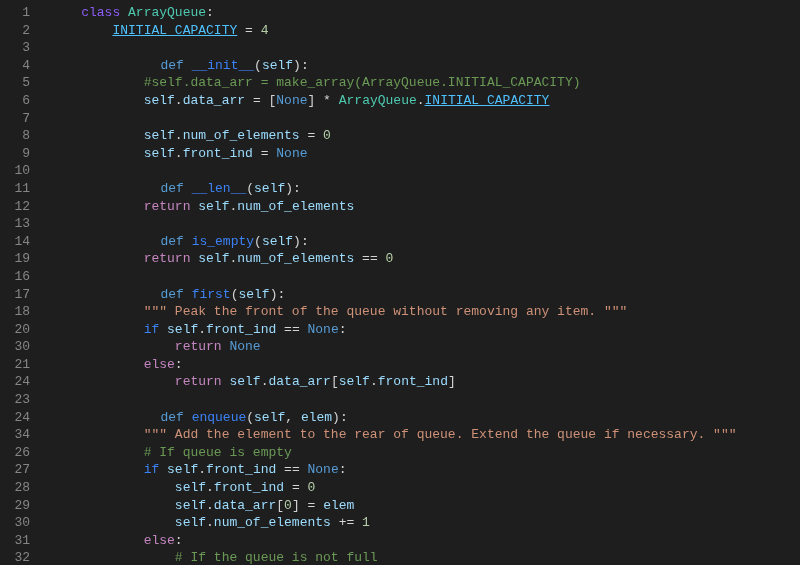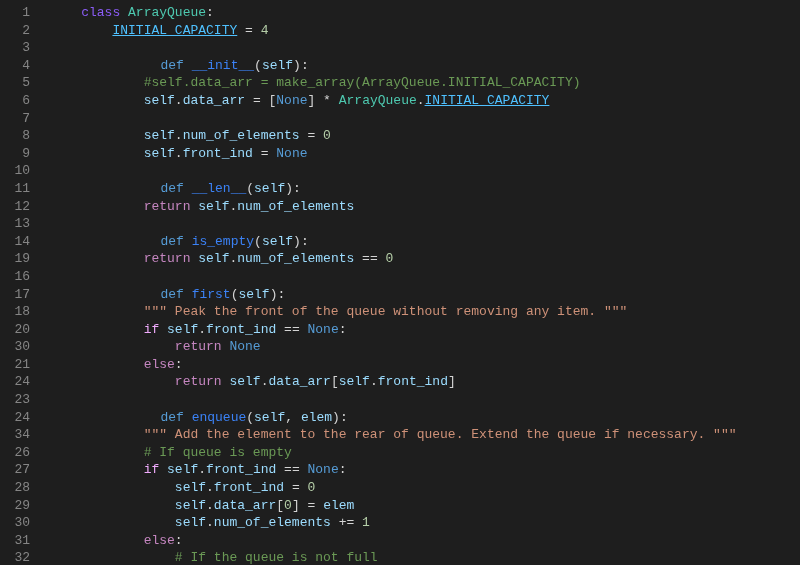"if" .kw-if { color: #f0abfc -> #3b82f6 }
